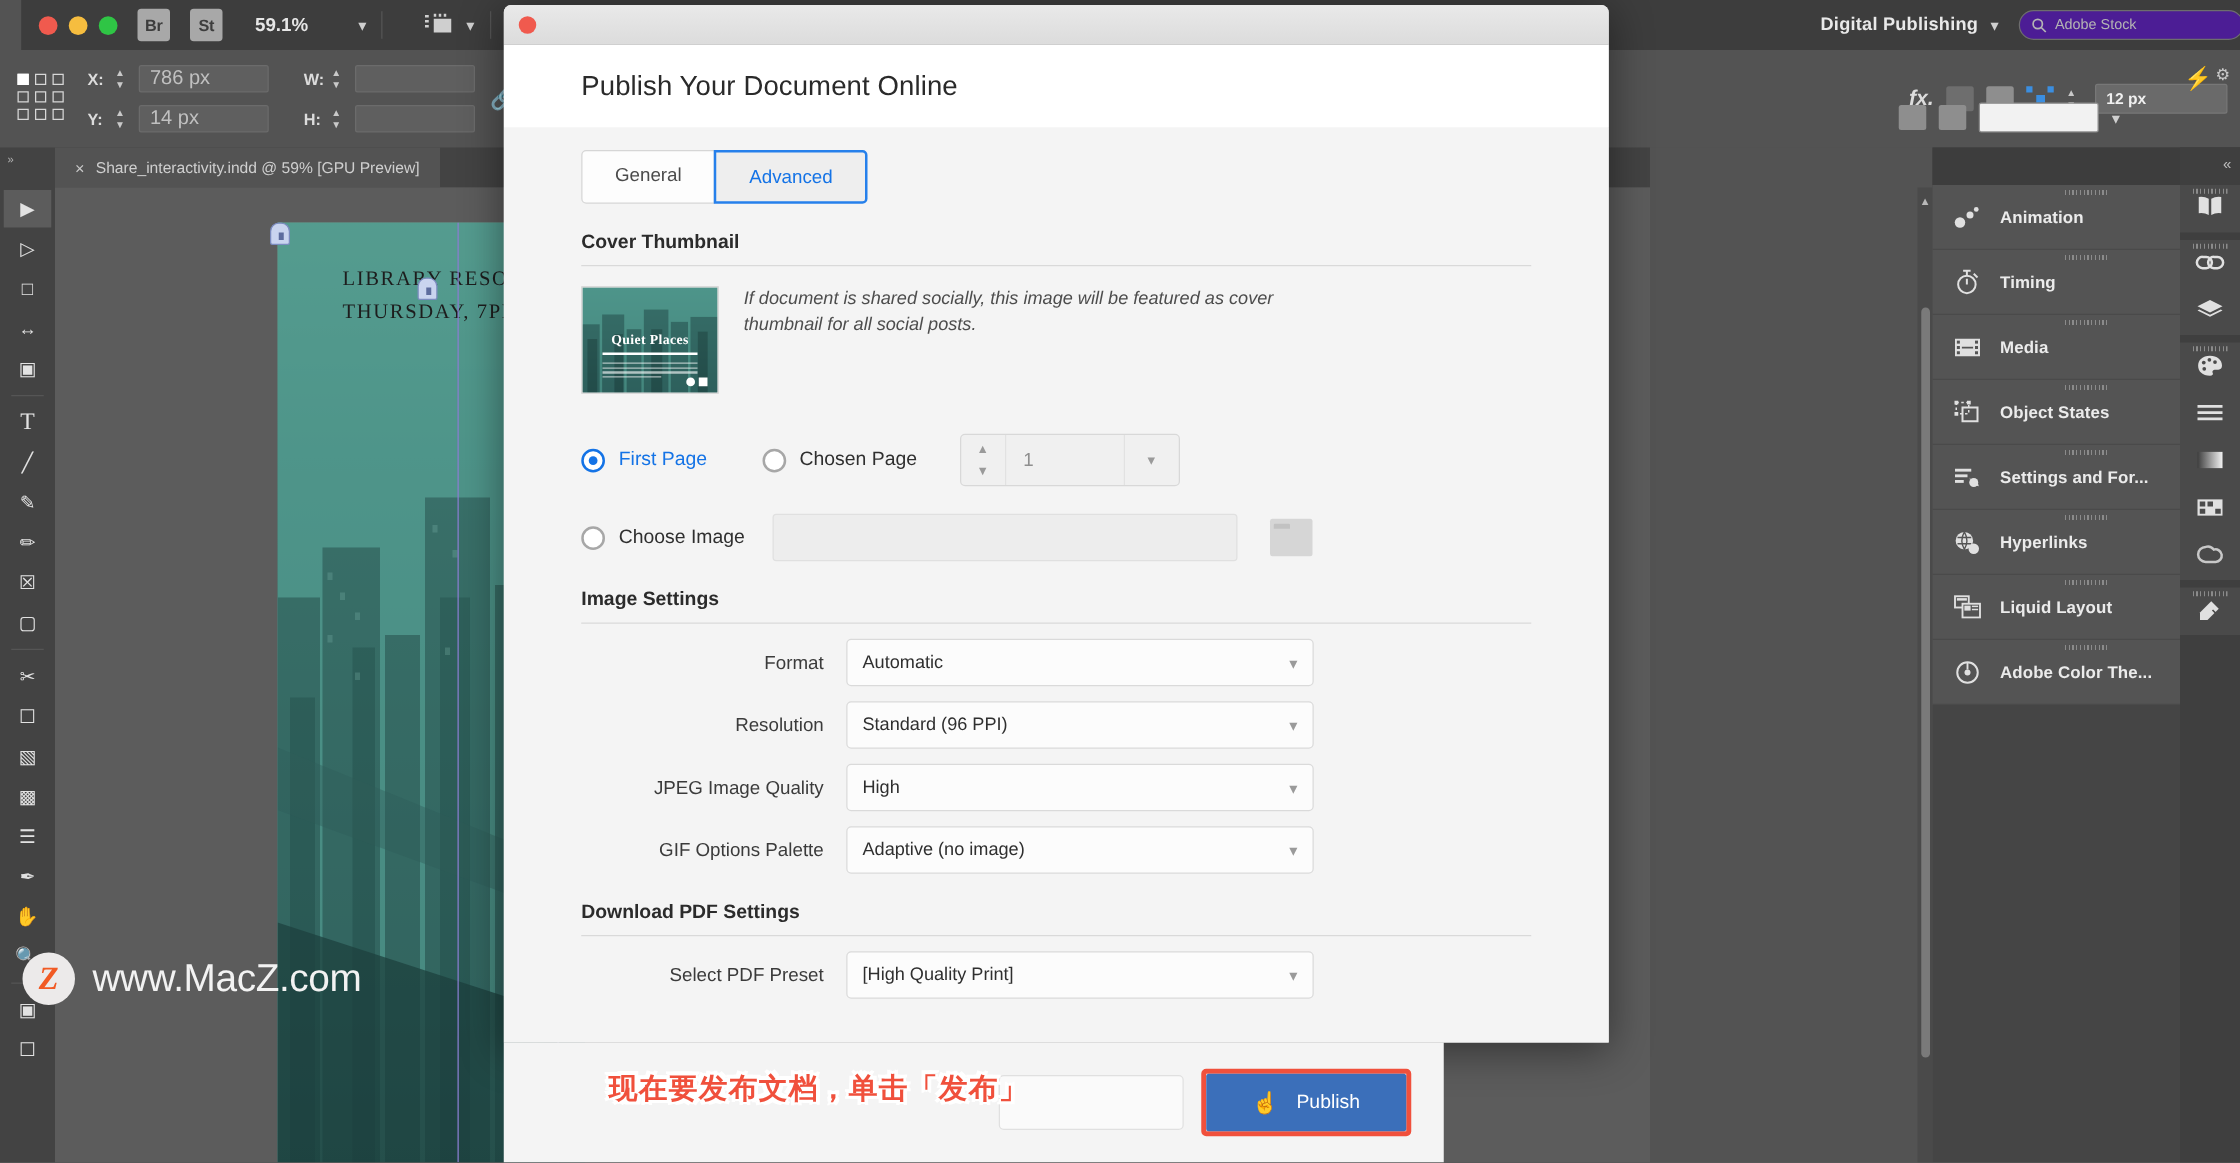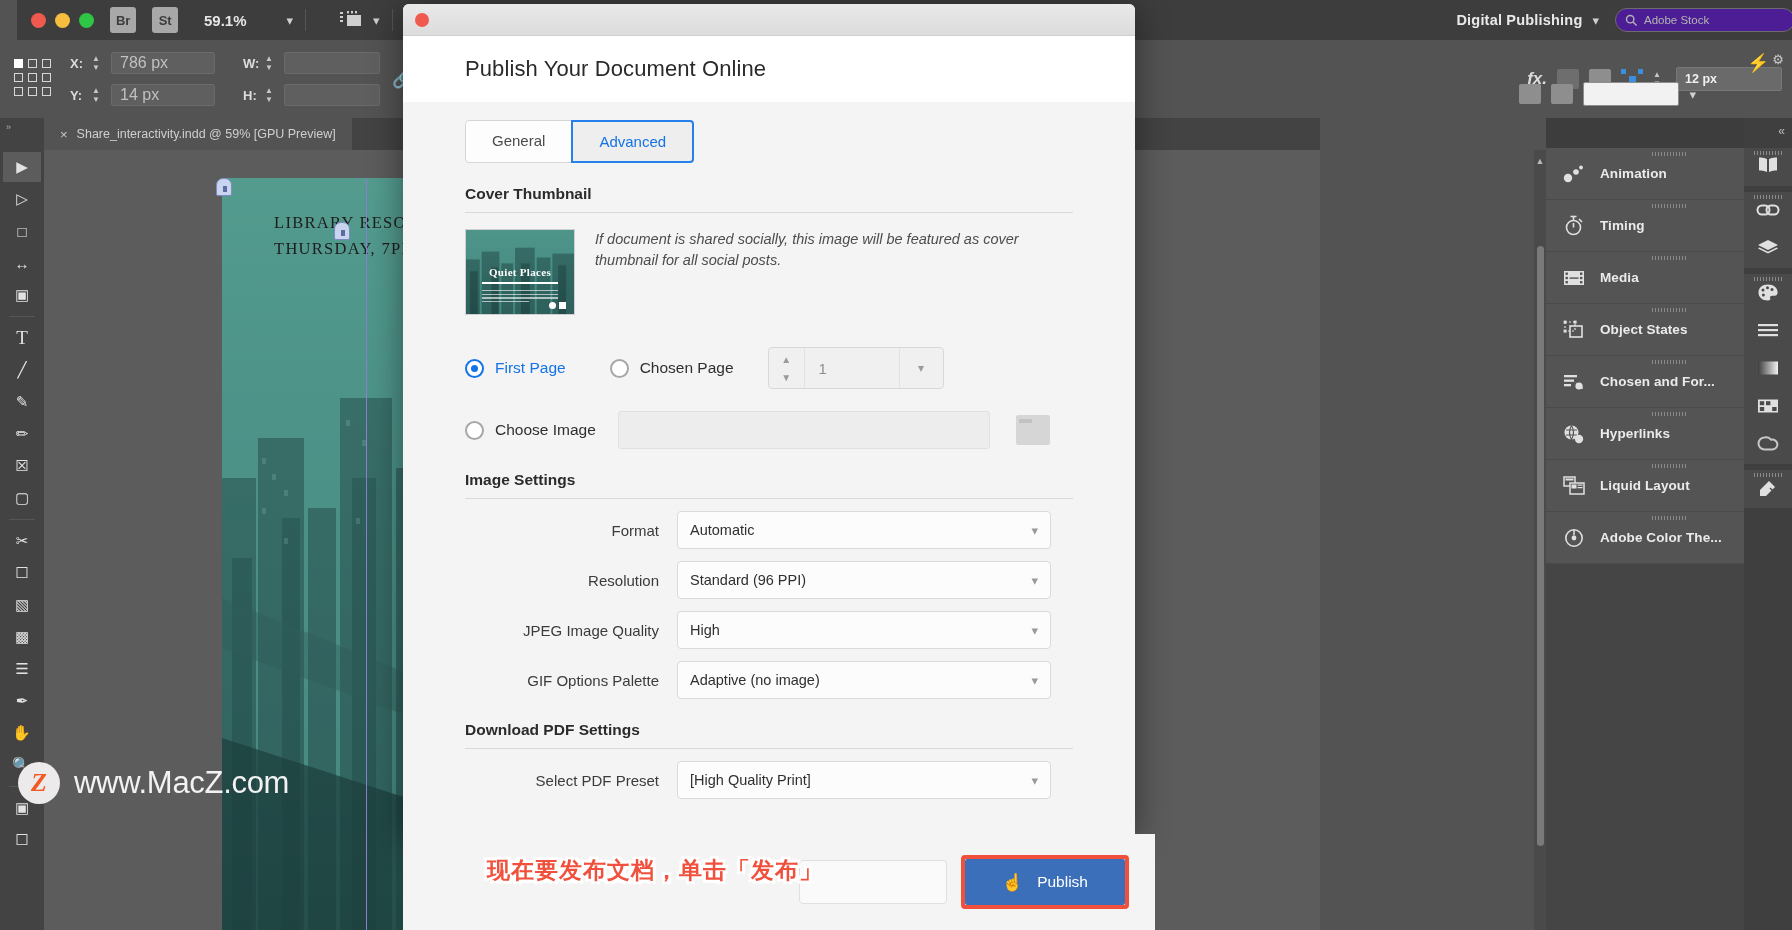"Publish Your Document Online" .dlg { width: 732px -> 884px }
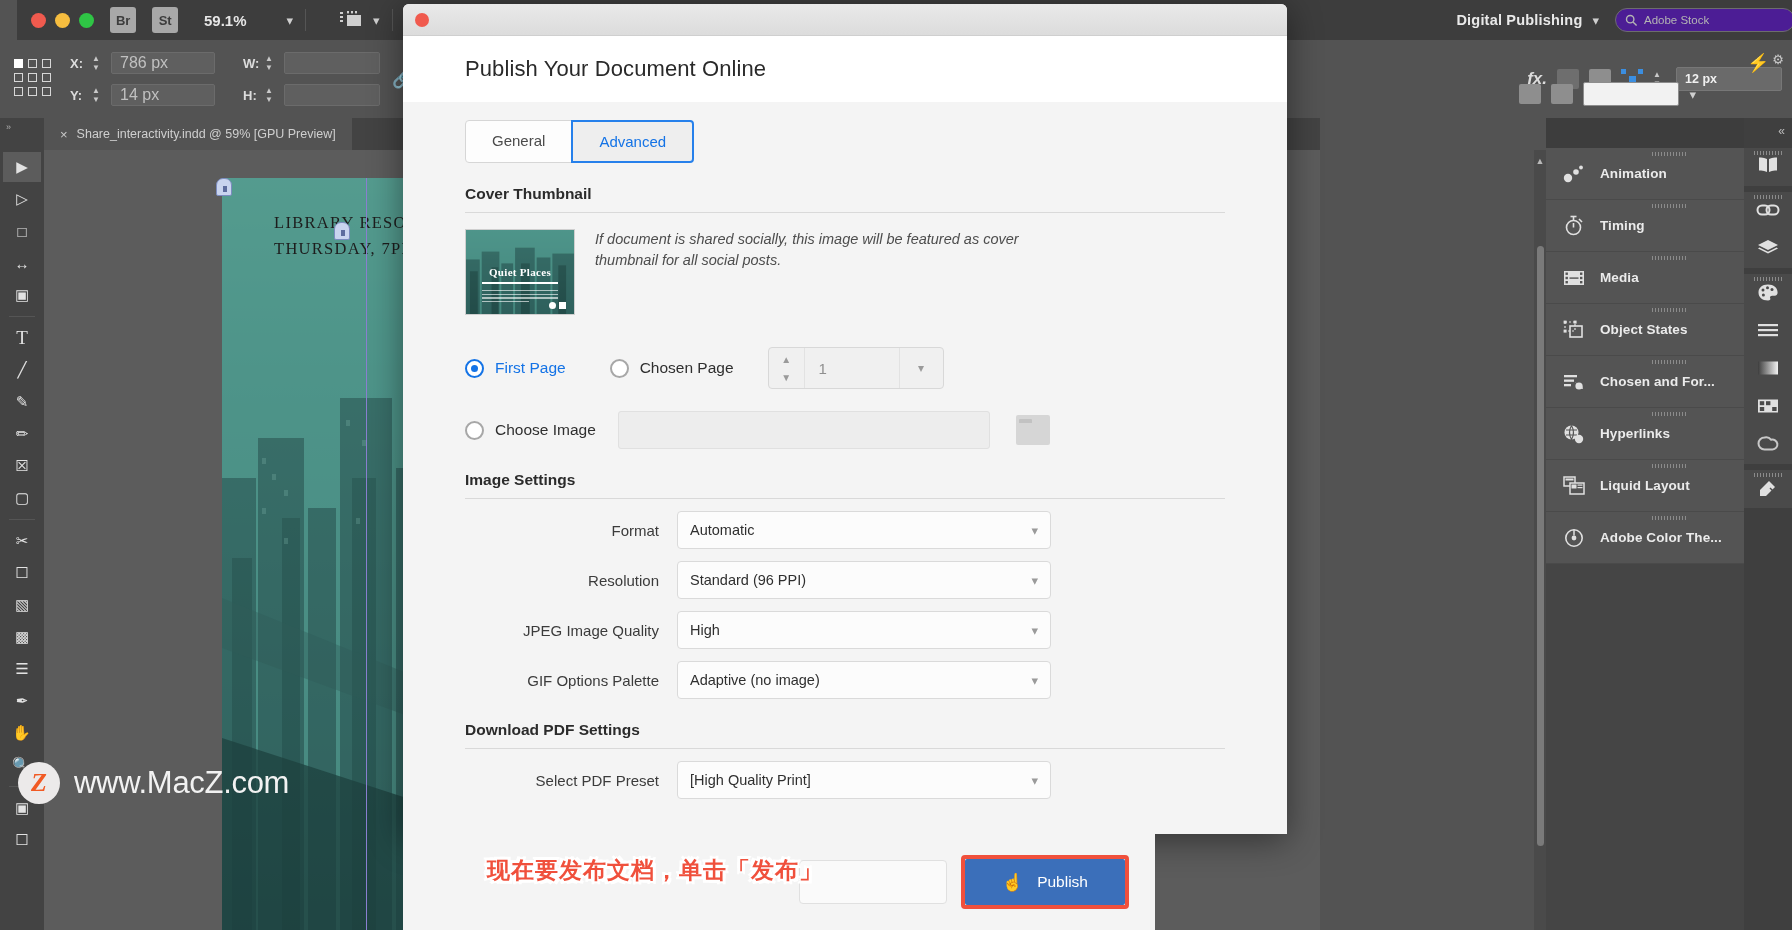"Chosen and For..." span.plabel { text: Chosen -> Settings }
